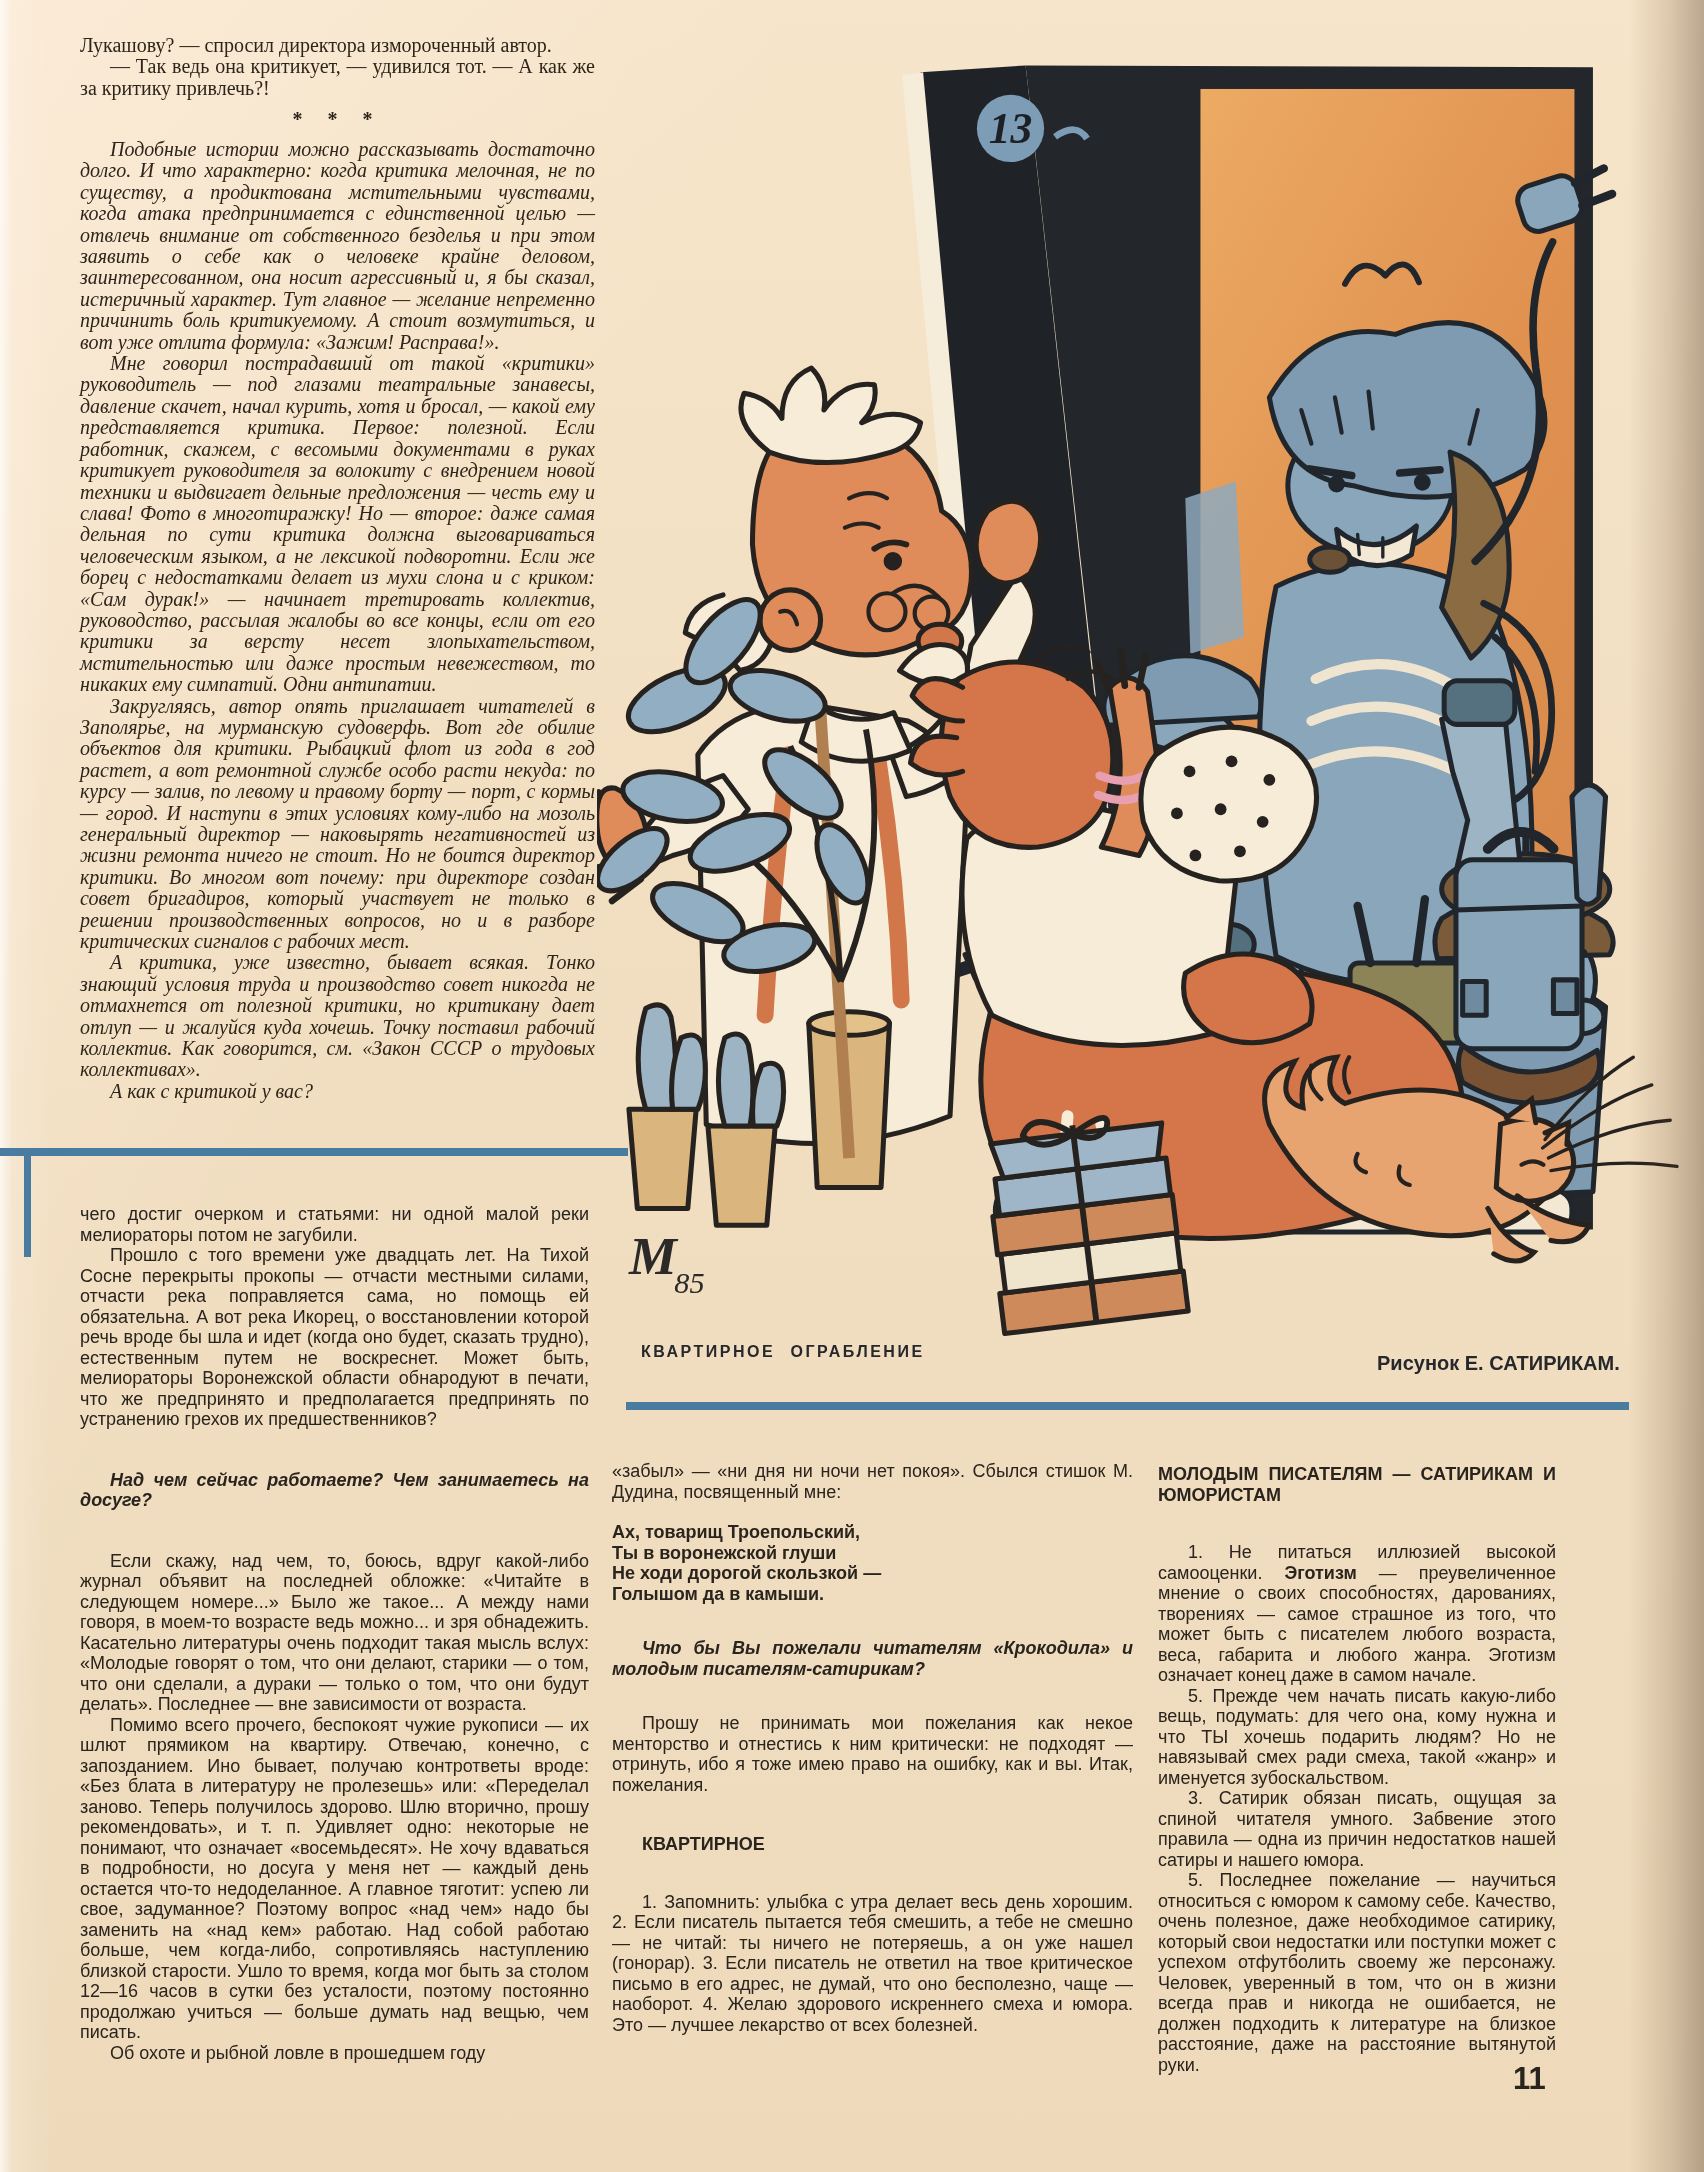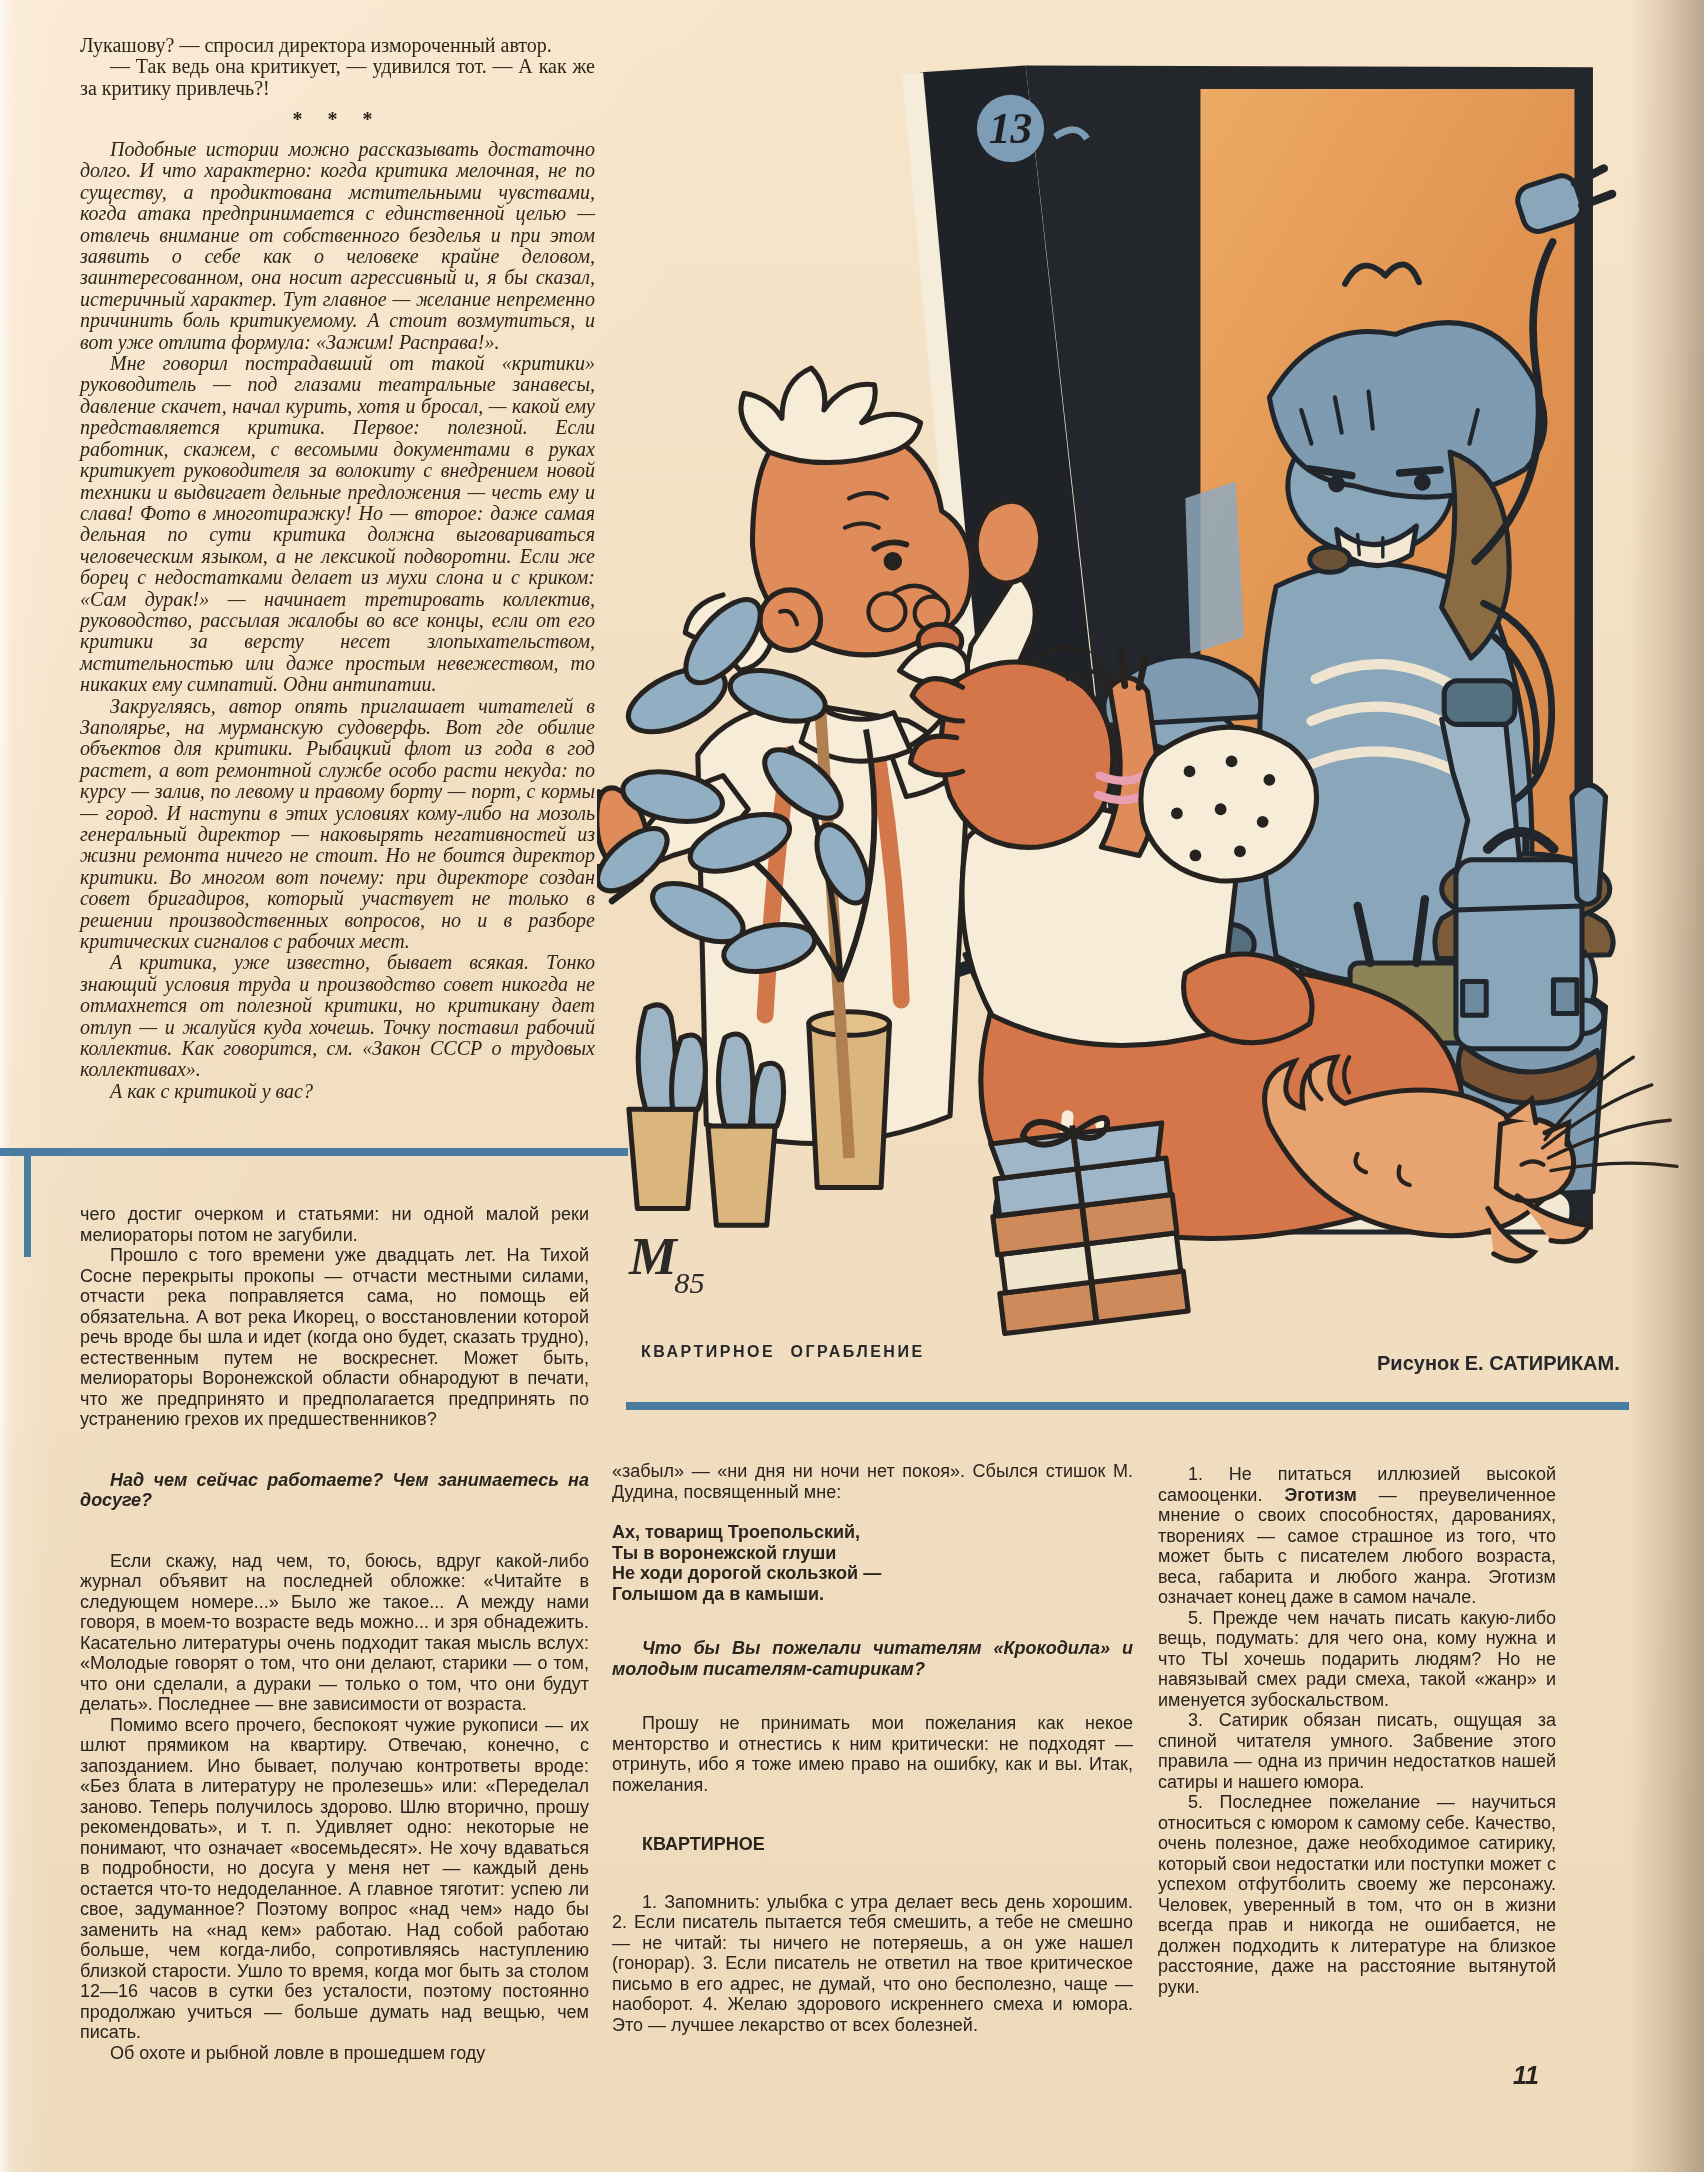"МОЛОДЫМ ПИСАТЕЛЯМ — САТИРИКАМ И" div.head-d { html: none -> <div>МОЛОДЫМ ПИСАТЕЛЯМ — САТИРИКАМ И ЮМОРИСТАМ</div> }
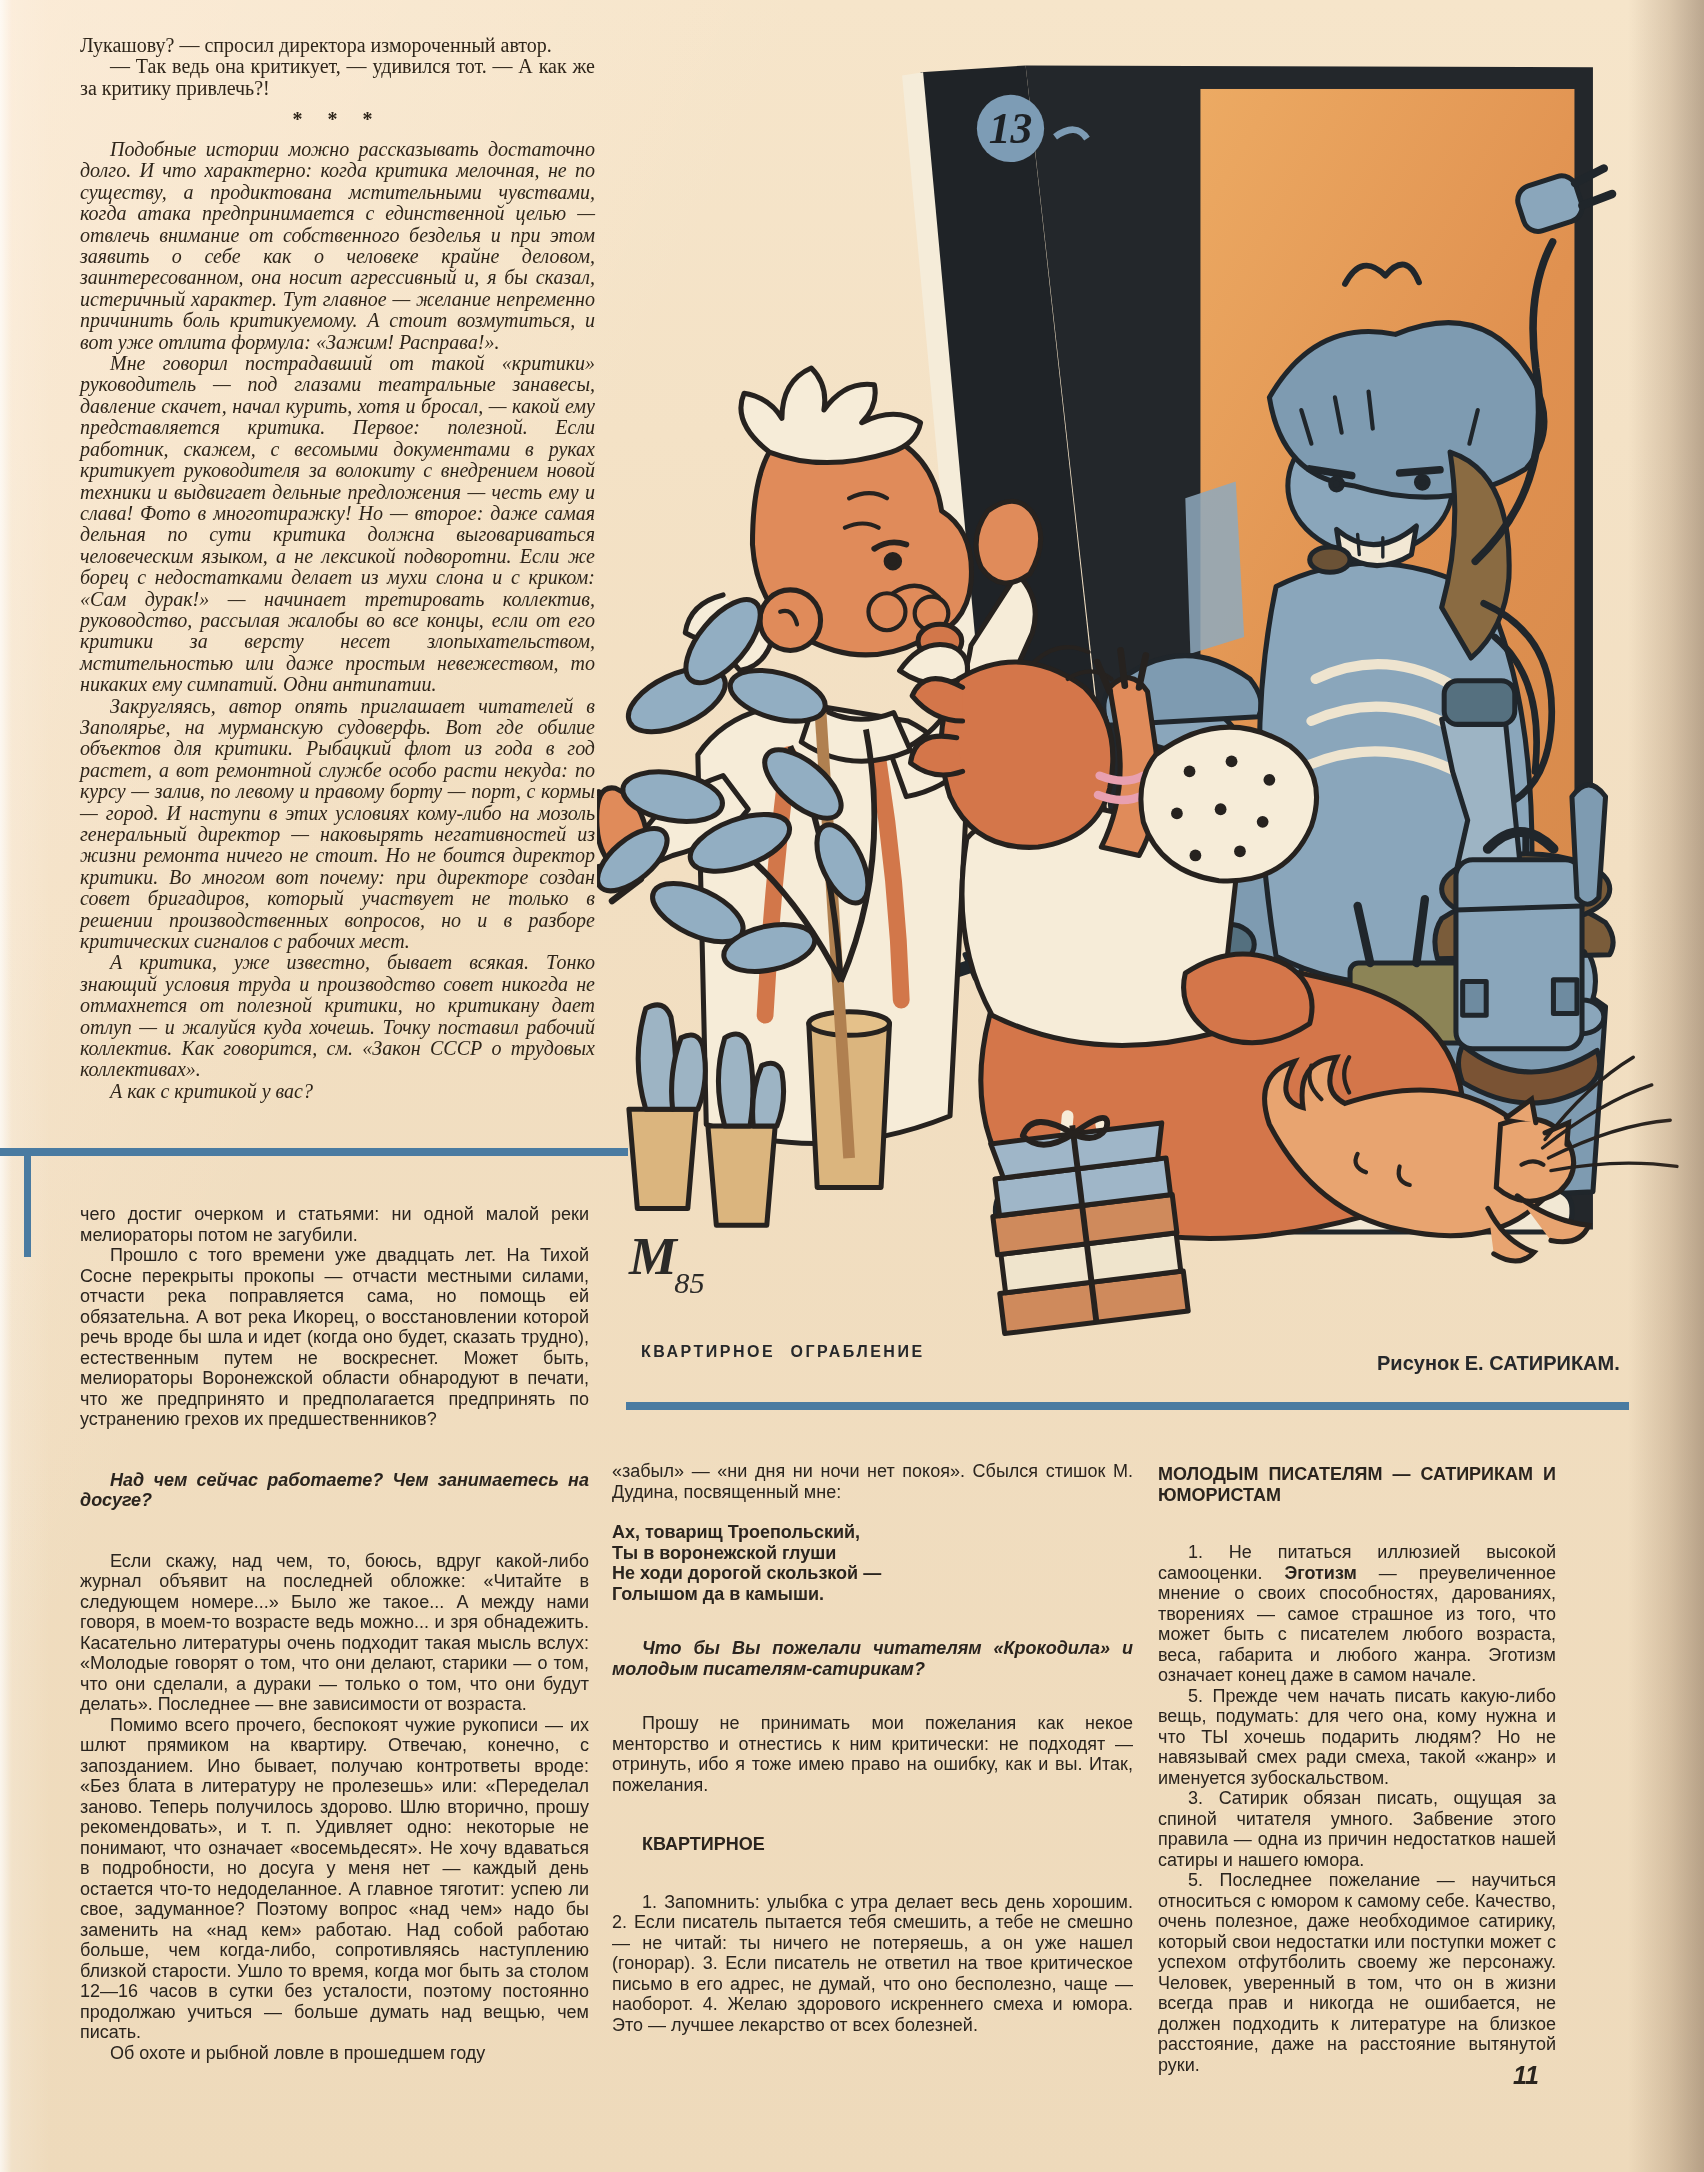"11" .pagenum { font-size: 25px -> 31px; font-style: italic -> none }
